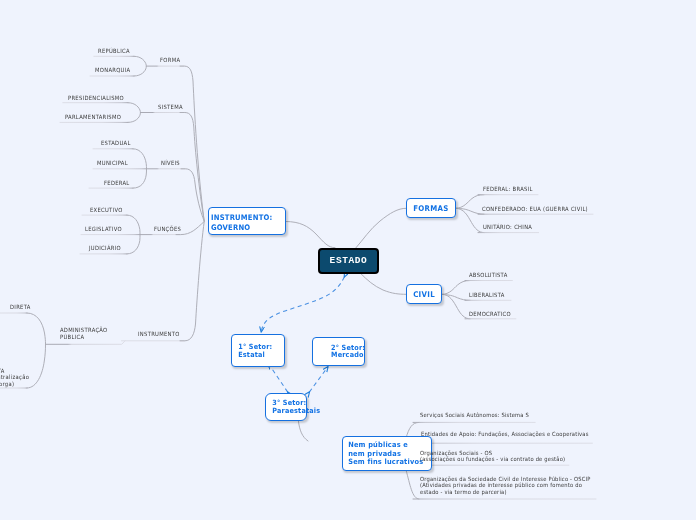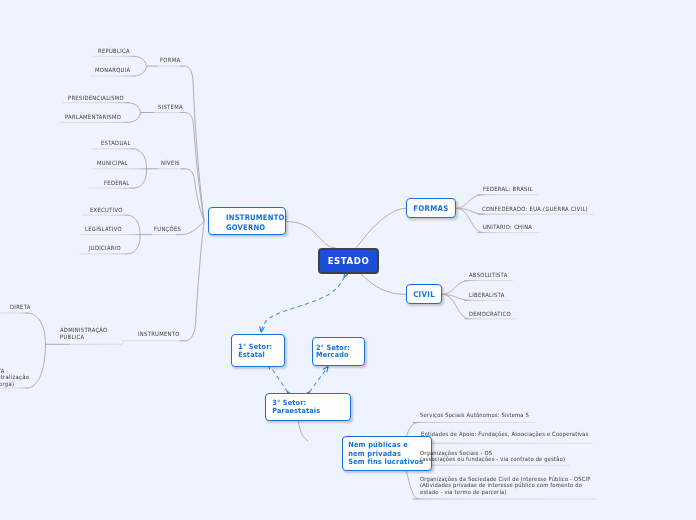"INSTRUMENTO:" div.node { padding-left: 17px -> 2px }
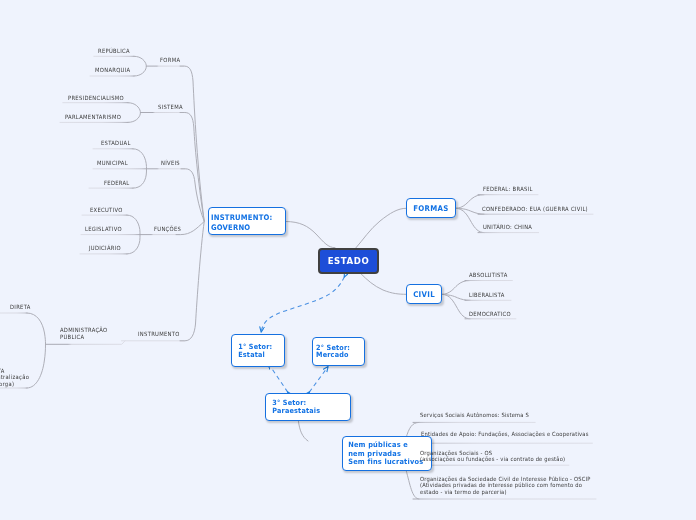"ESTADO" .node.fill { background: #1d4ed8 -> #0c4a6e; border: 2px solid #404040 -> 2px solid #000000; font-family: none -> Liberation Mono, monospace }
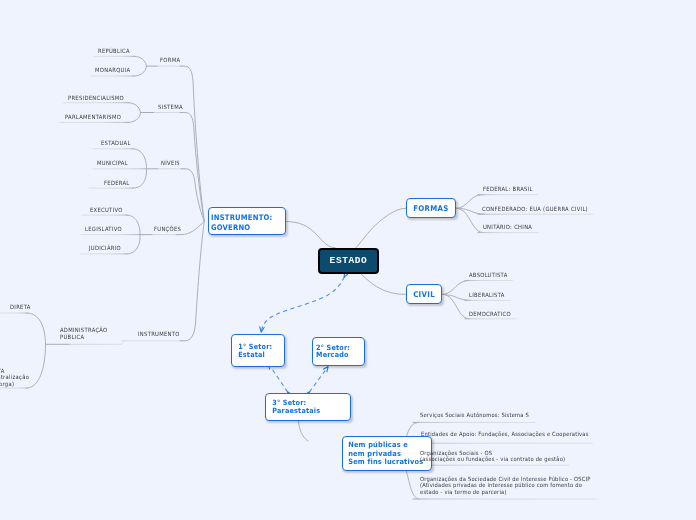"2° Setor:" div.node { padding-left: 3px -> 18px }
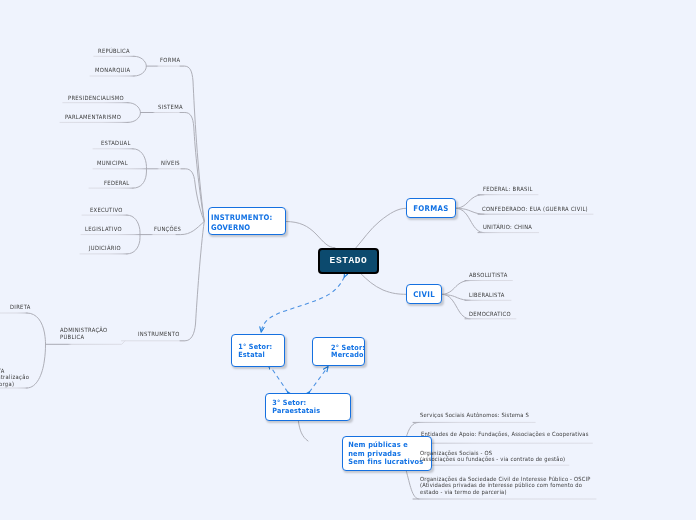"3° Setor:" div.node { border-radius: none -> 6px; width: 86px -> 42px }
